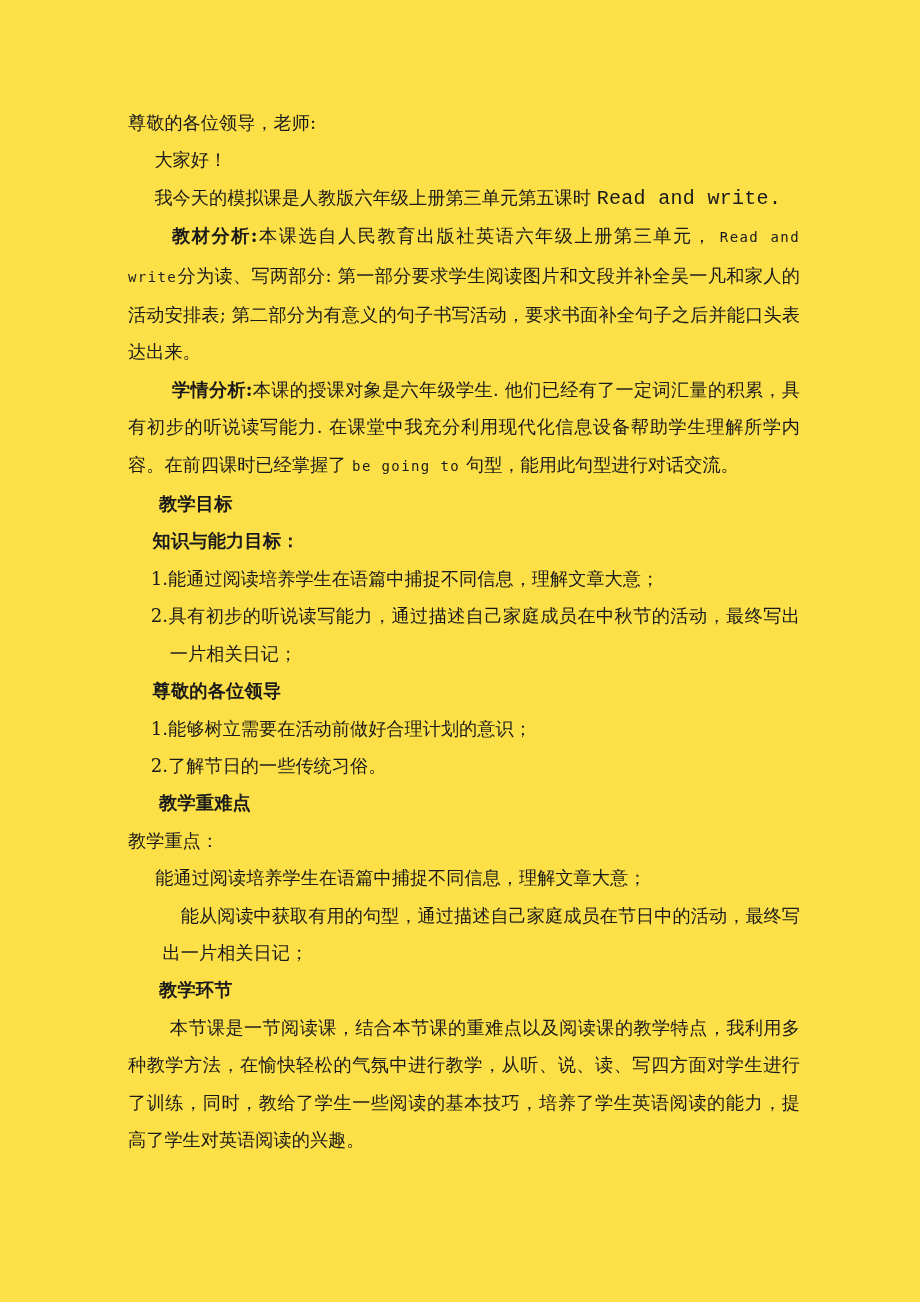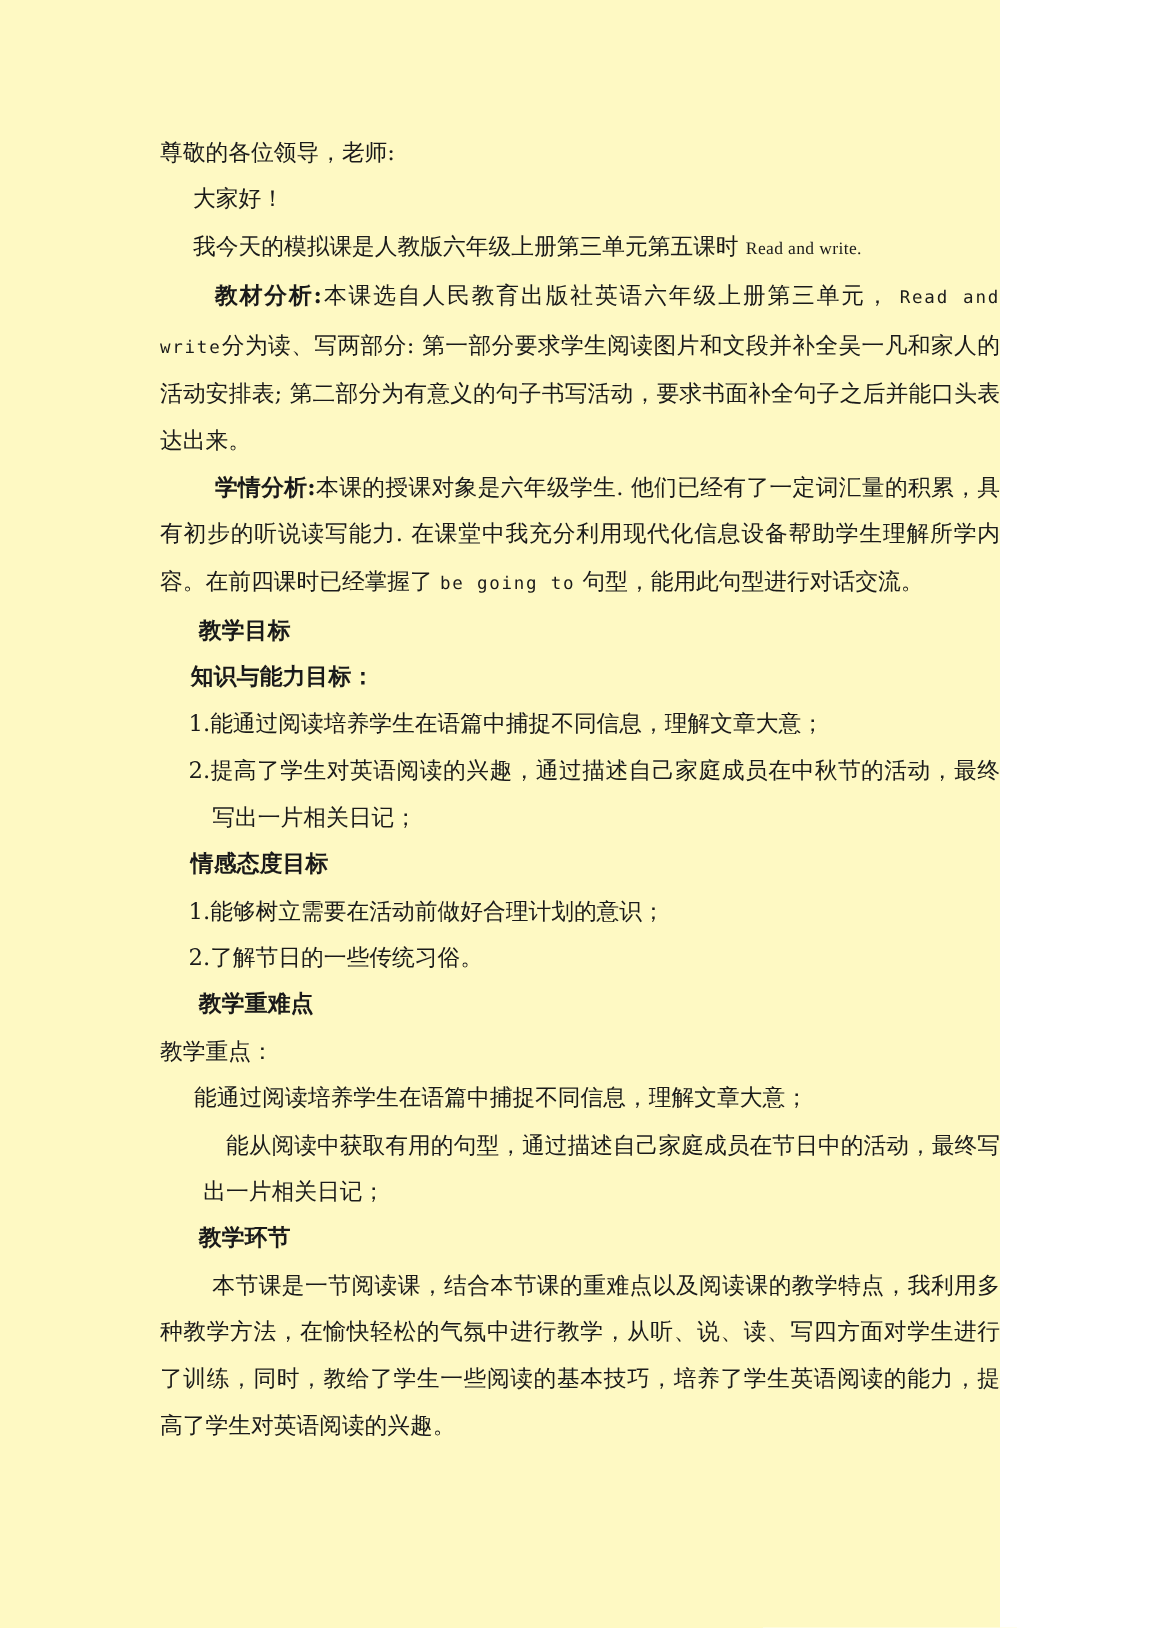"尊敬的各位领导，老师:" .page { background: #fef9c3 -> #fde047; width: 800px -> 920px }
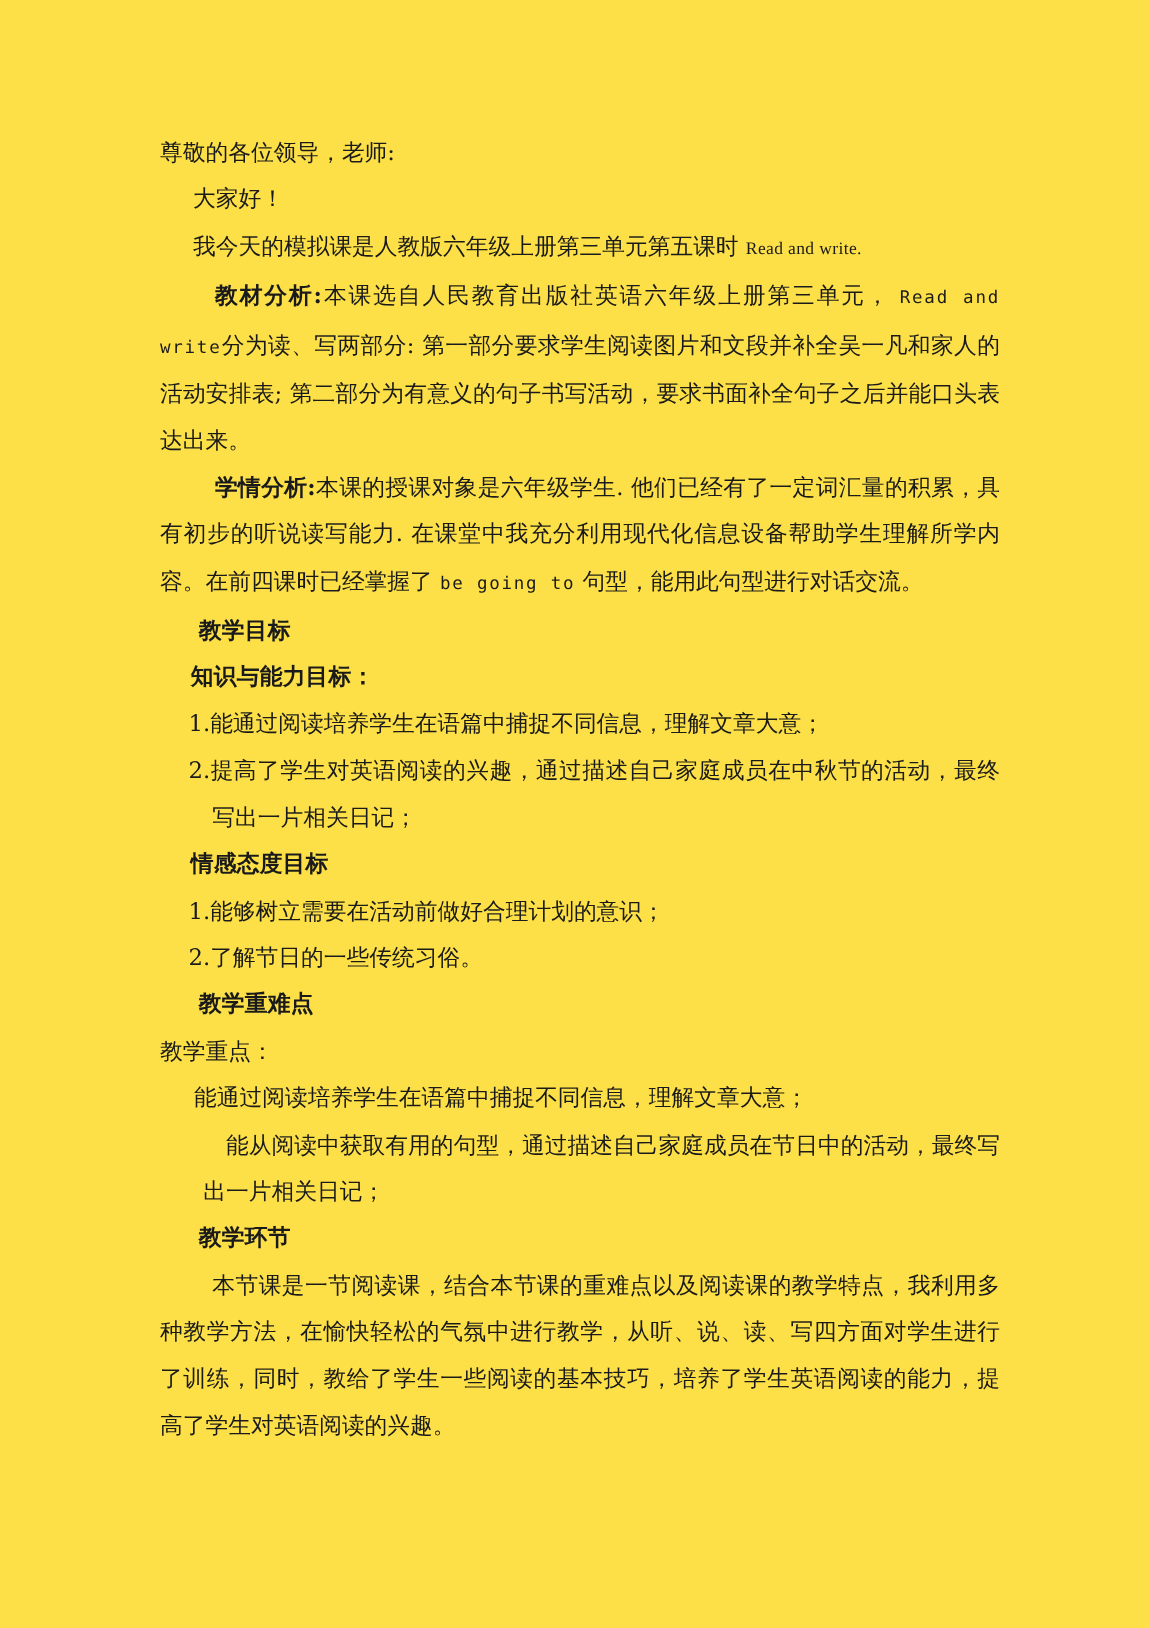"Read and write." .latin { font-family: Liberation Serif, serif -> Liberation Mono, monospace; font-size: 14px -> 20px }
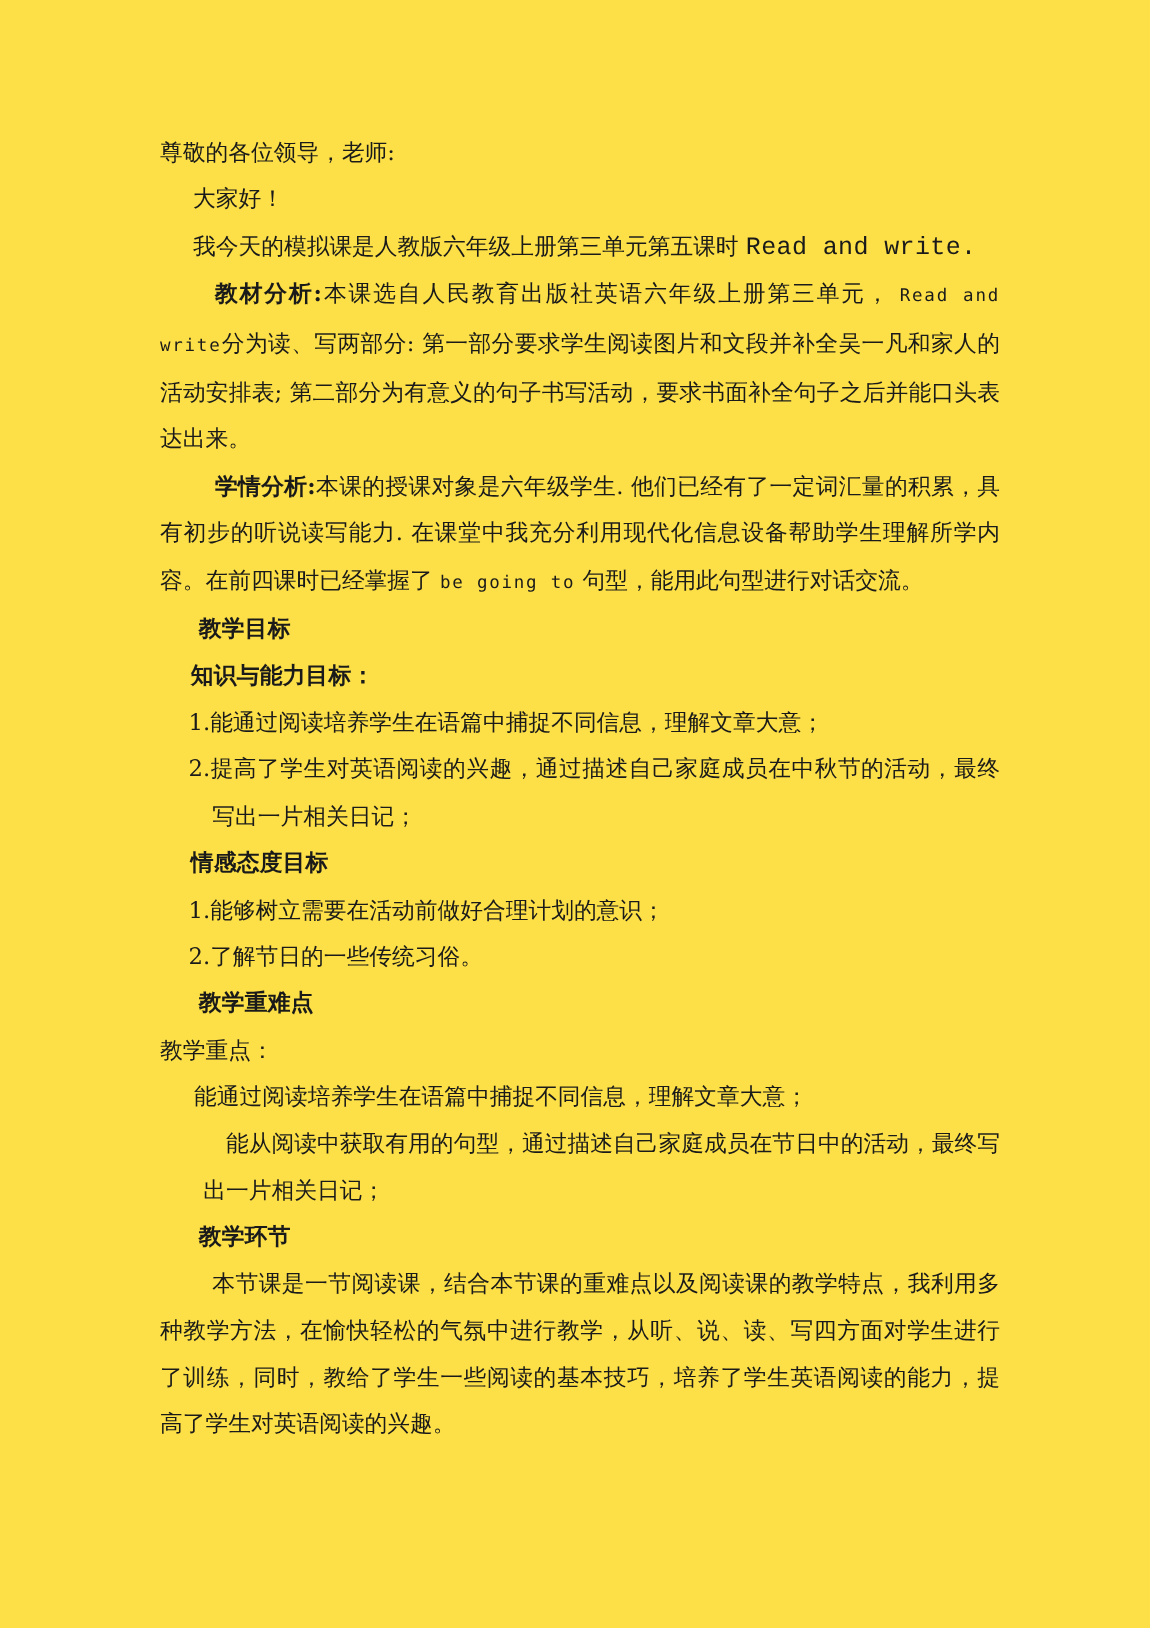"提高了学生对英语阅读的兴趣，通过描述自己家庭成员在中秋节的活动，最终写出一片相关" span { text: 提高了学生对英语阅读的兴趣 -> 具有初步的听说读写能力 }
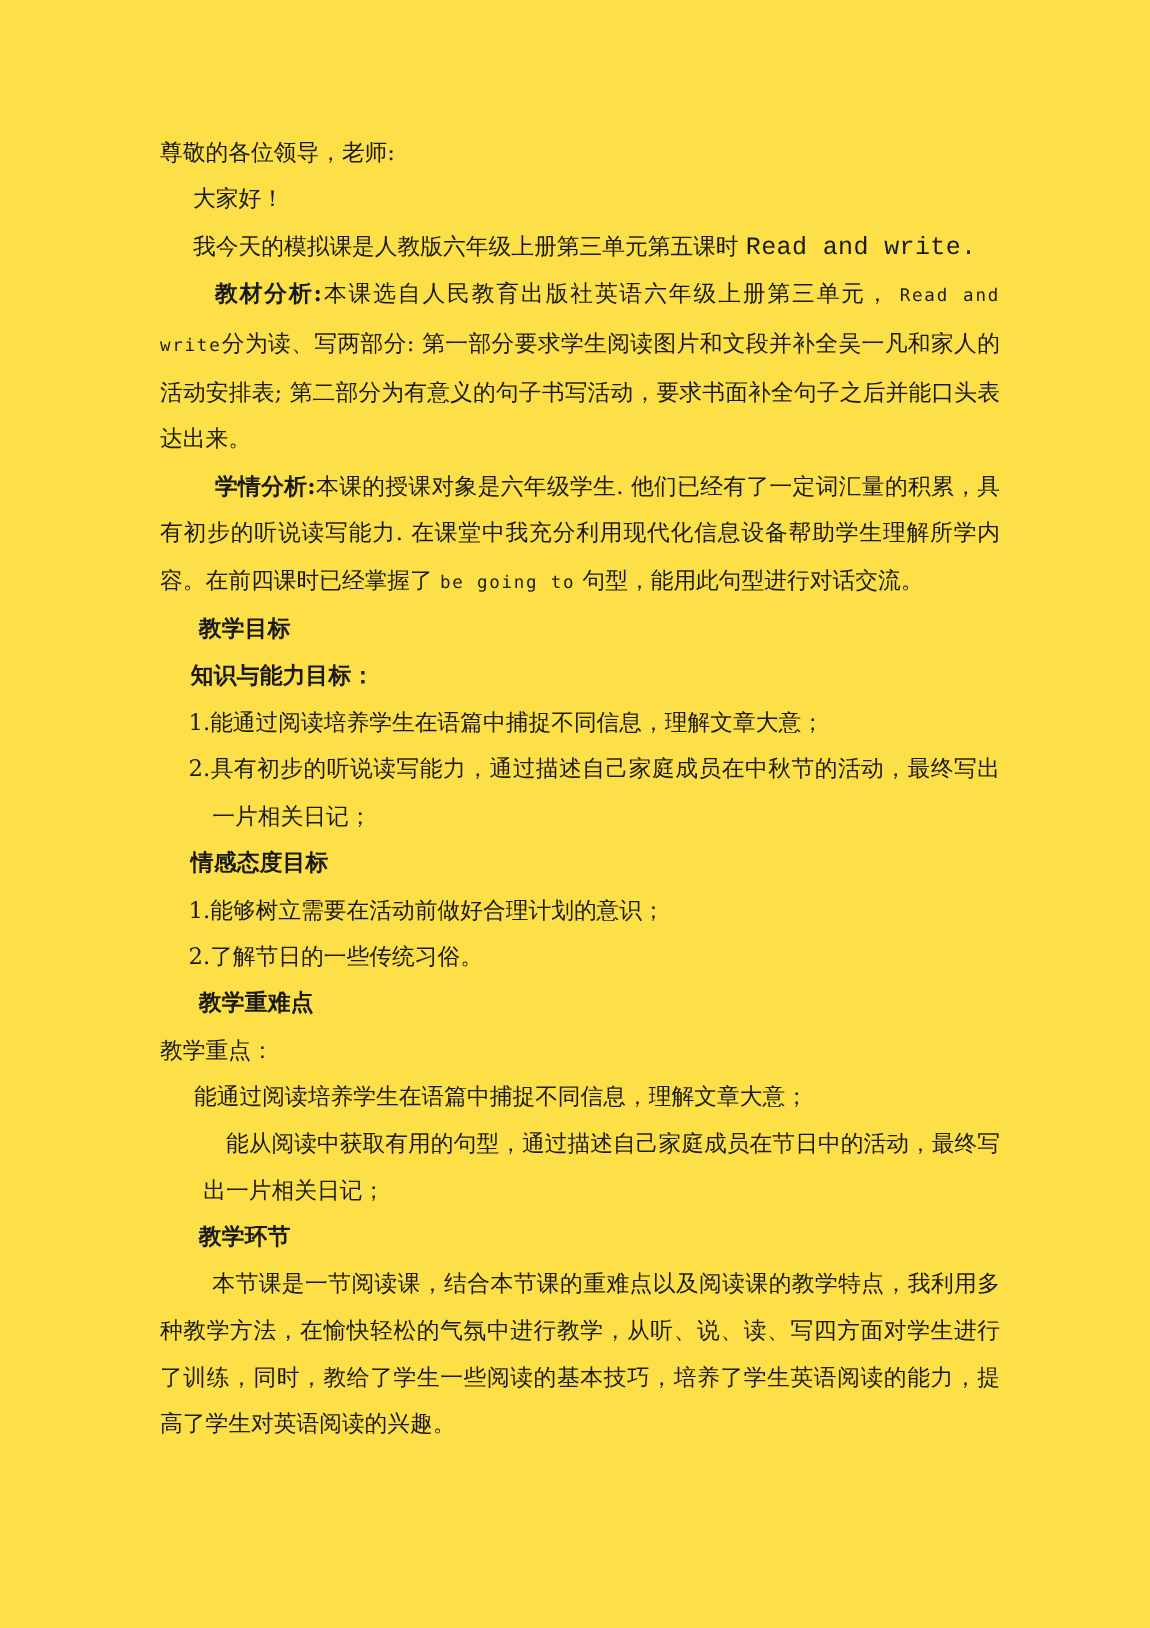"情感态度目标" p.subheading { text: 情感态度目标 -> 尊敬的各位领导 }
